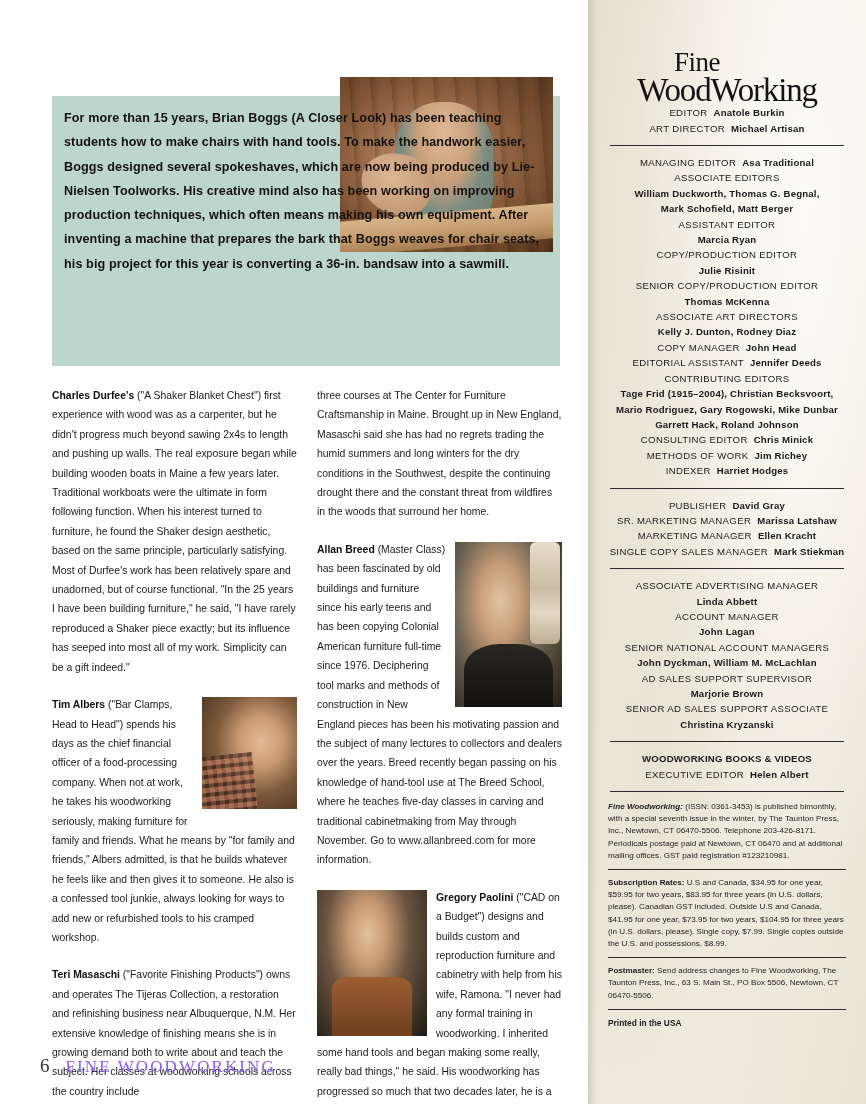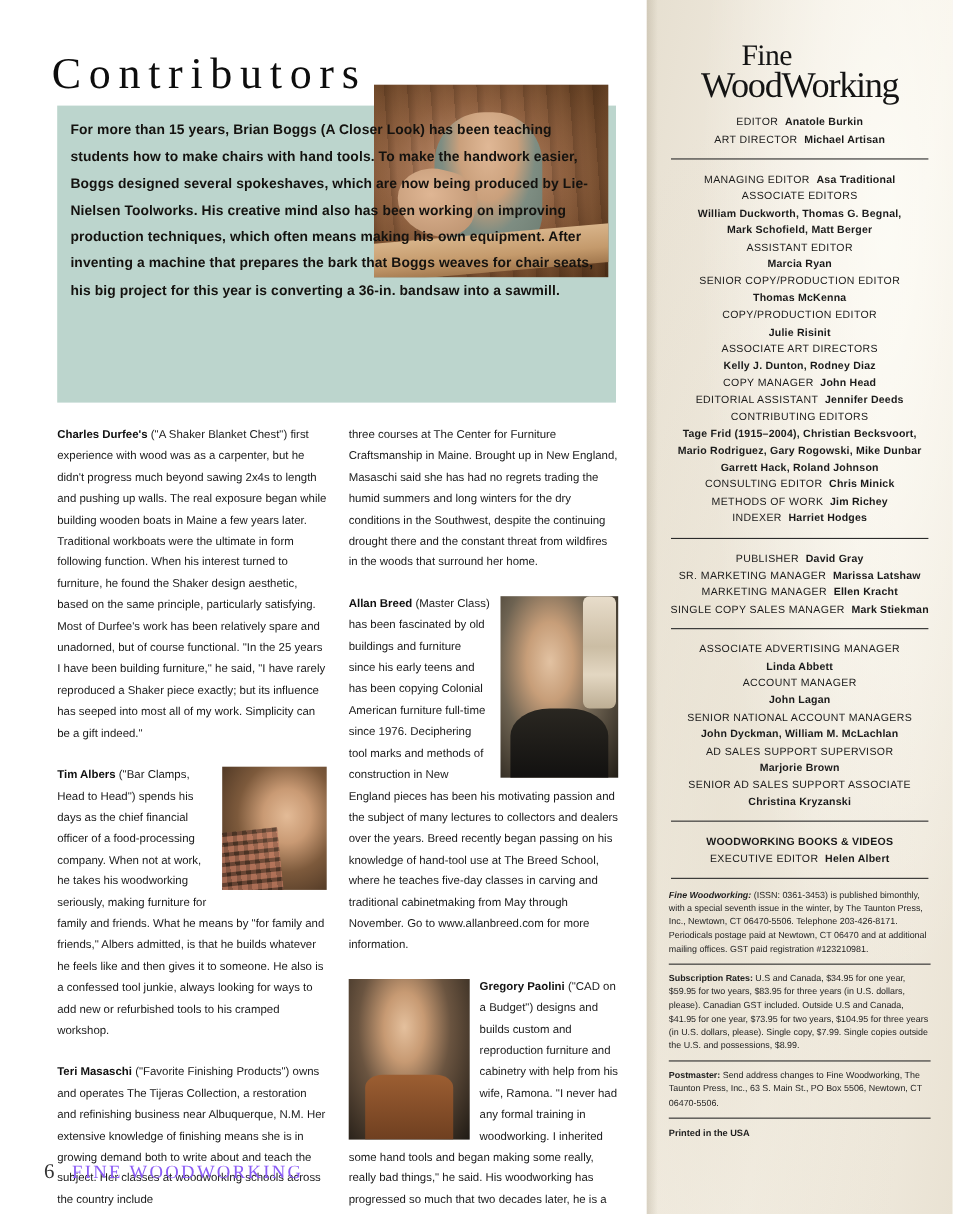"Contributors" h1 { html: <h1>Contributors</h1> -> none }
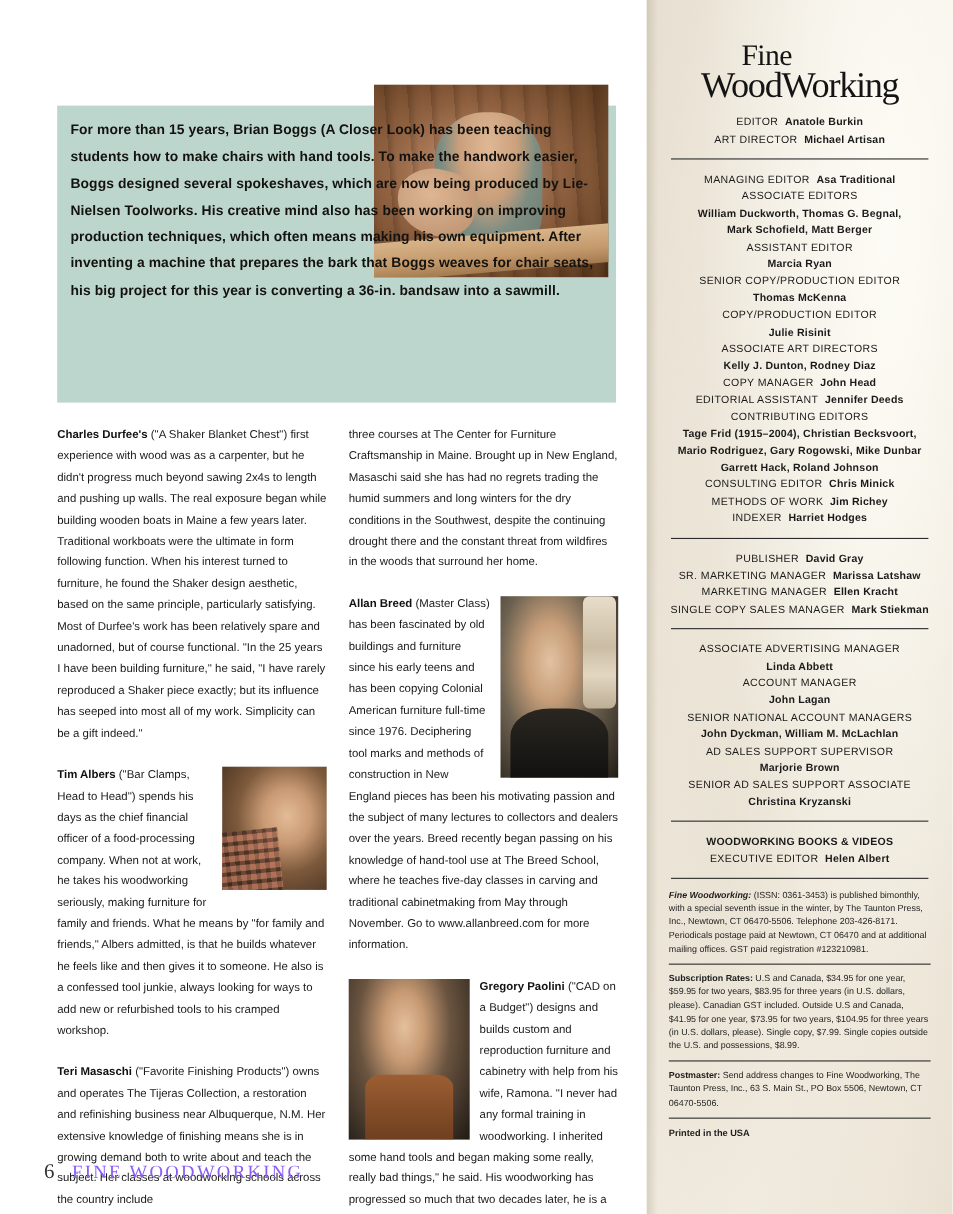"Fine" #rail { padding: 4px 16px -> 16px 16px }
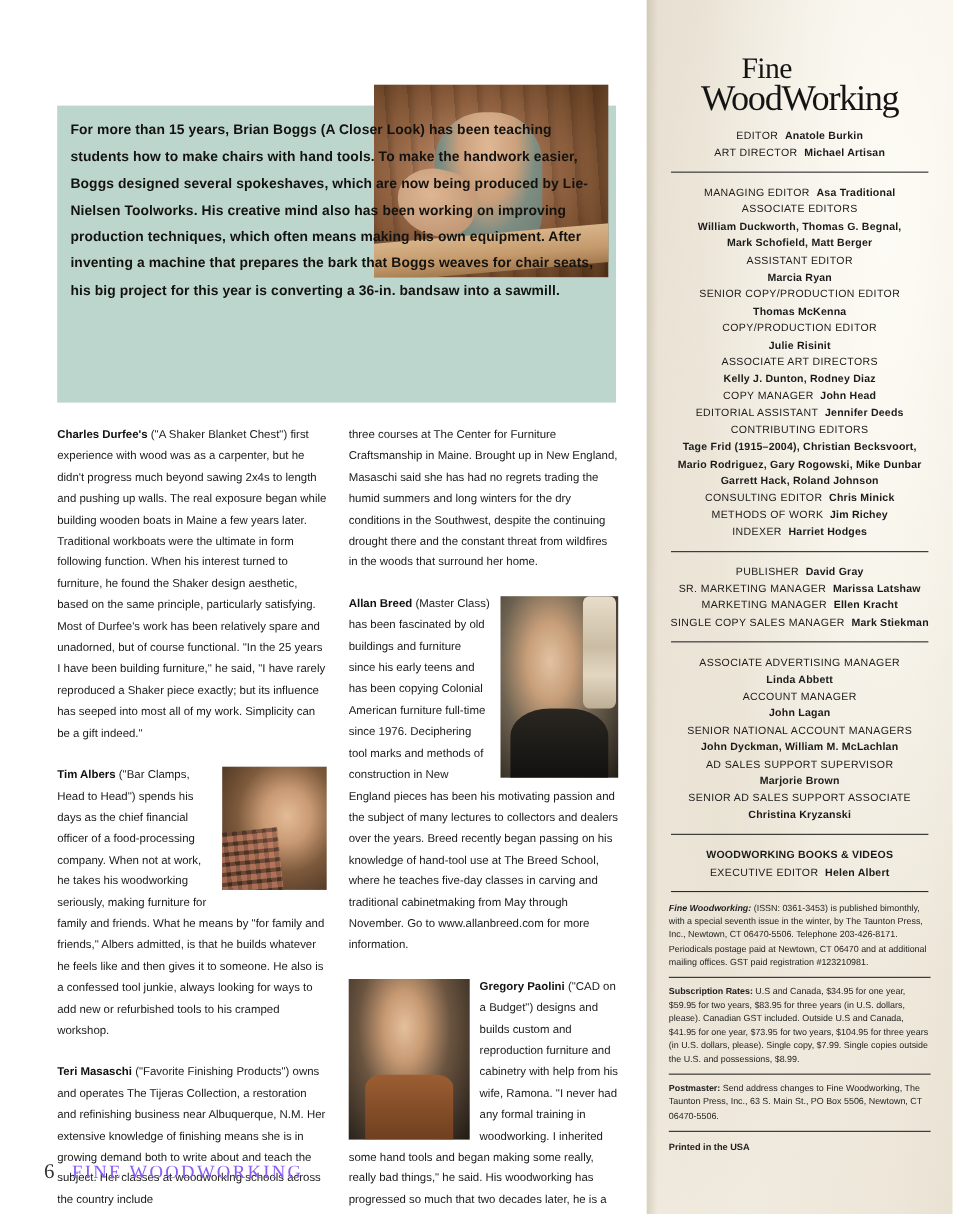"EDITOR Anatole Burkin" .mh-block { margin-top: 11px -> none }
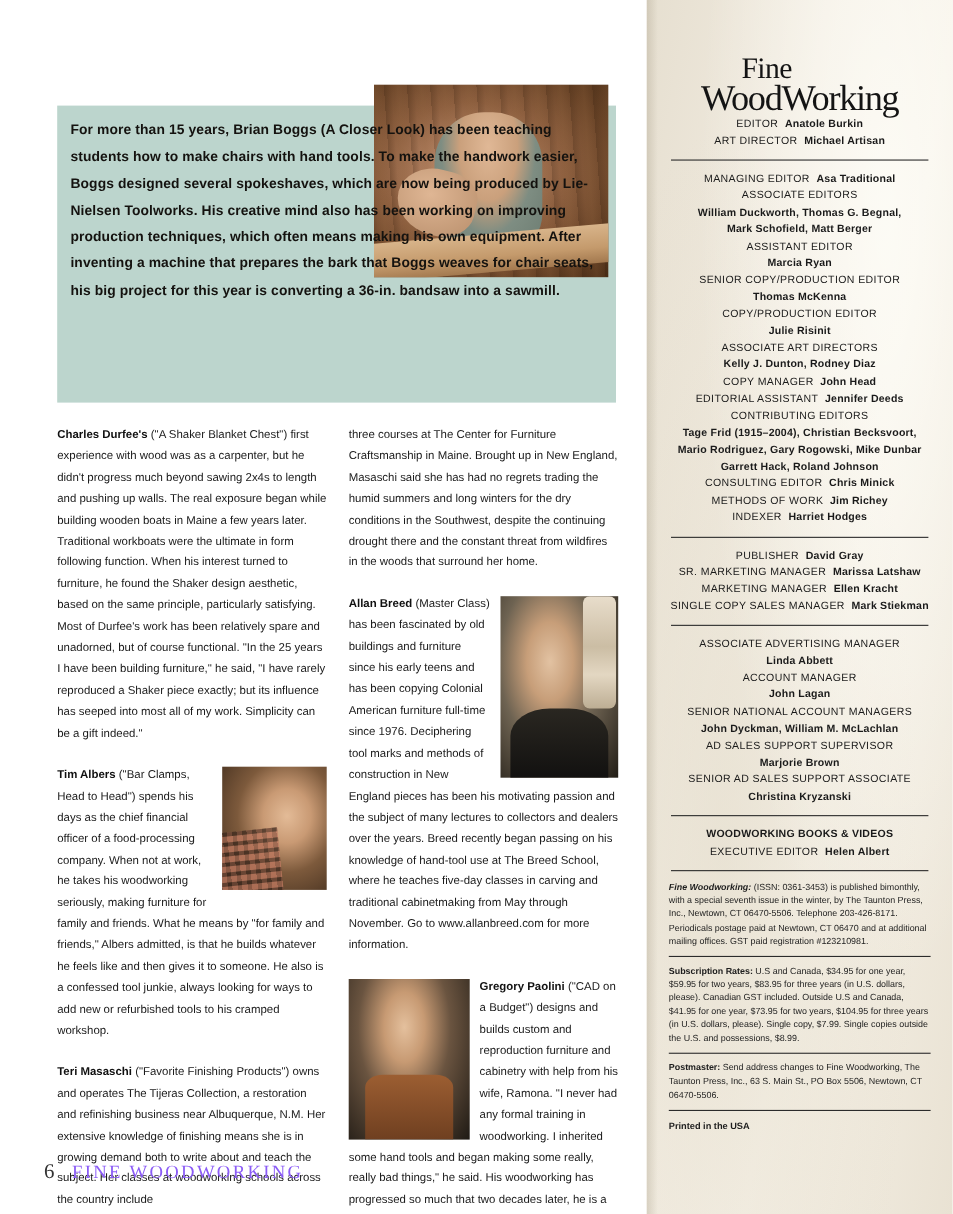"SENIOR COPY/PRODUCTION EDITOR" div.mh-row { order: before "COPY/PRODUCTION EDITOR" -> after "COPY/PRODUCTION EDITOR" }
